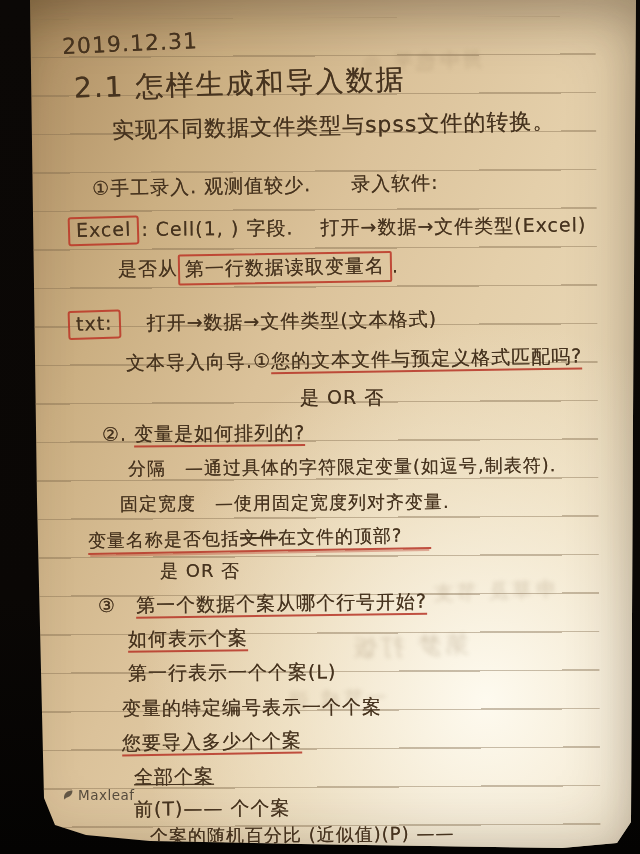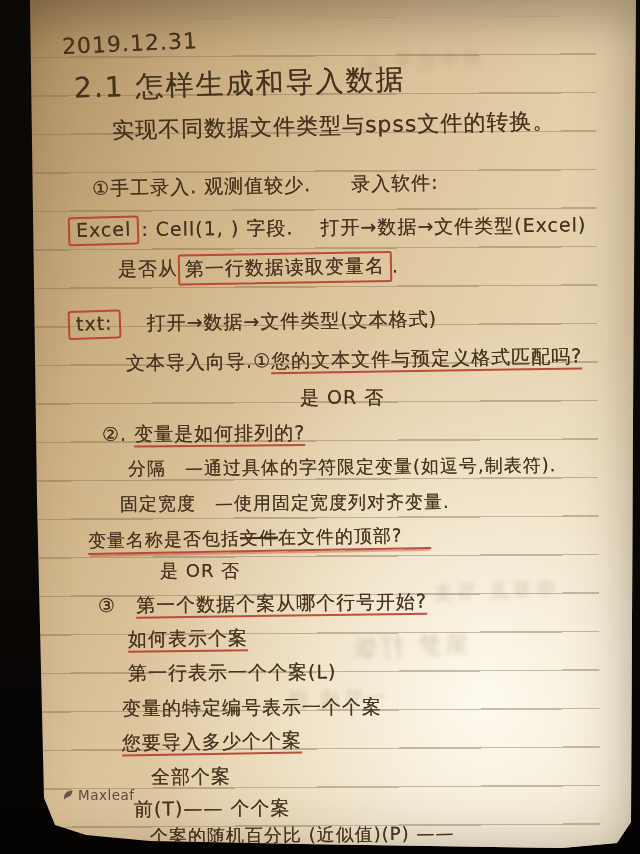"全部个案" div.line { left: 151px -> 134px; text-decoration: none -> underline }
